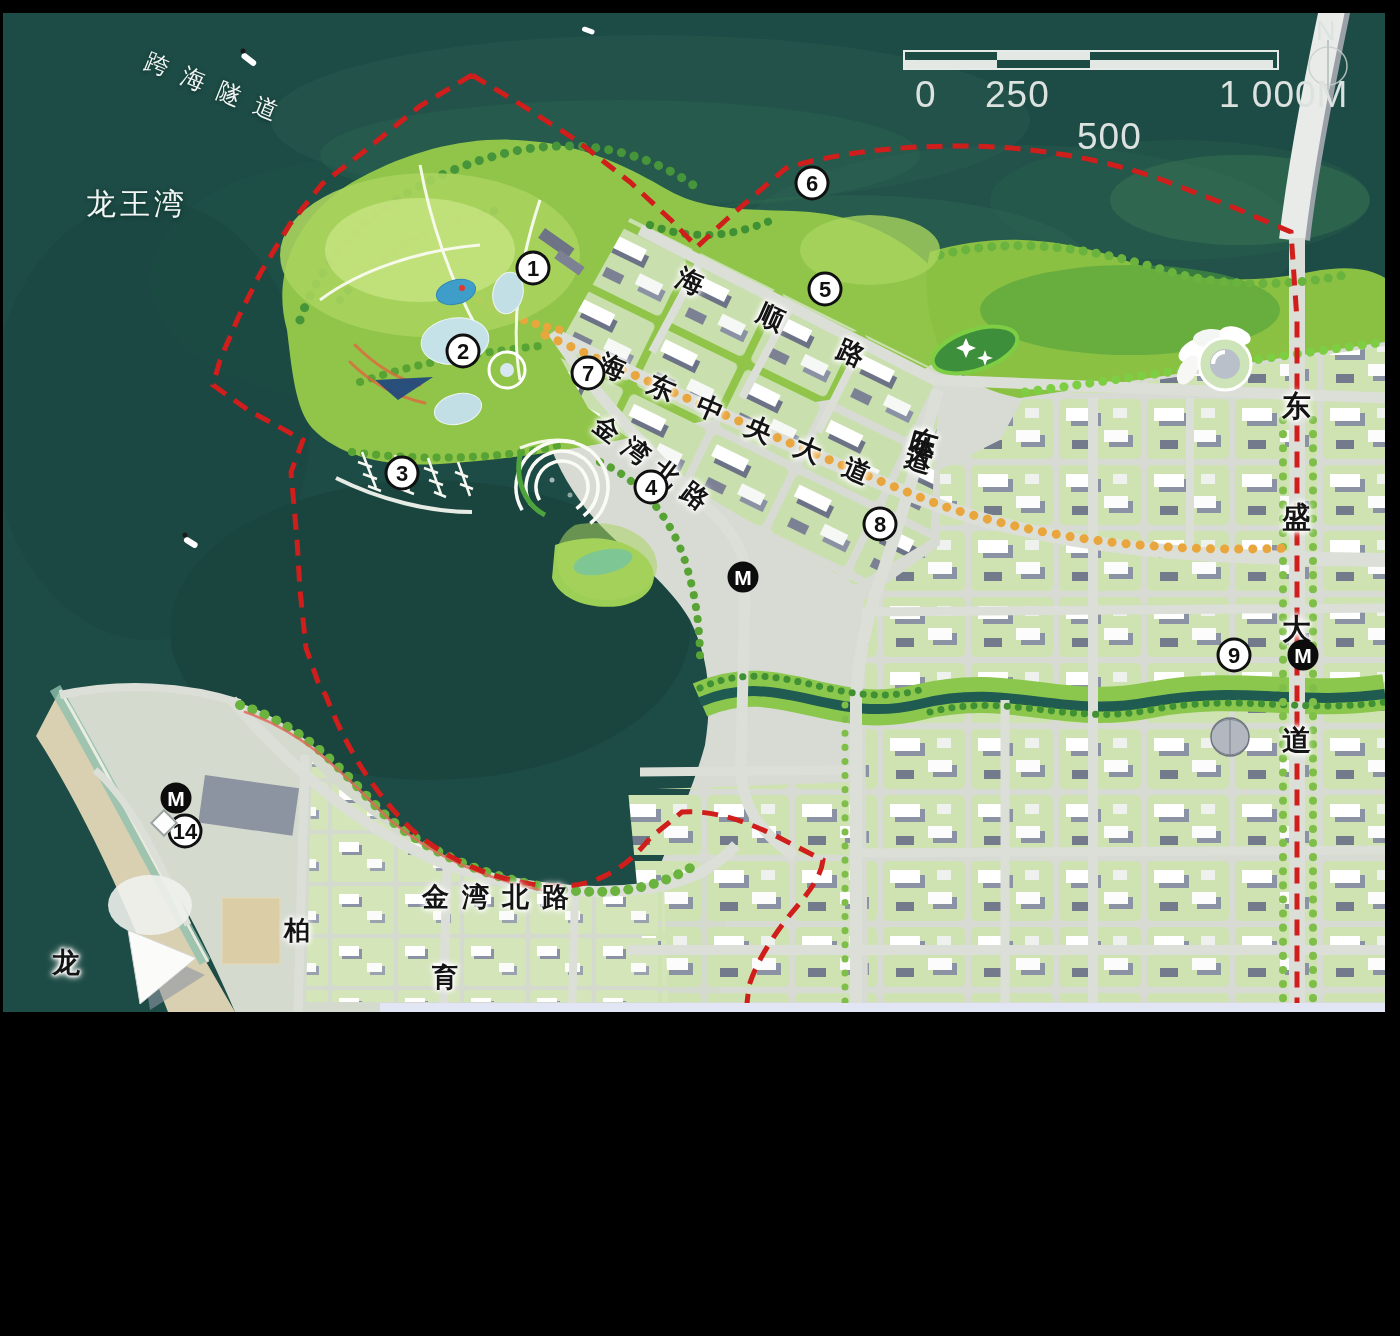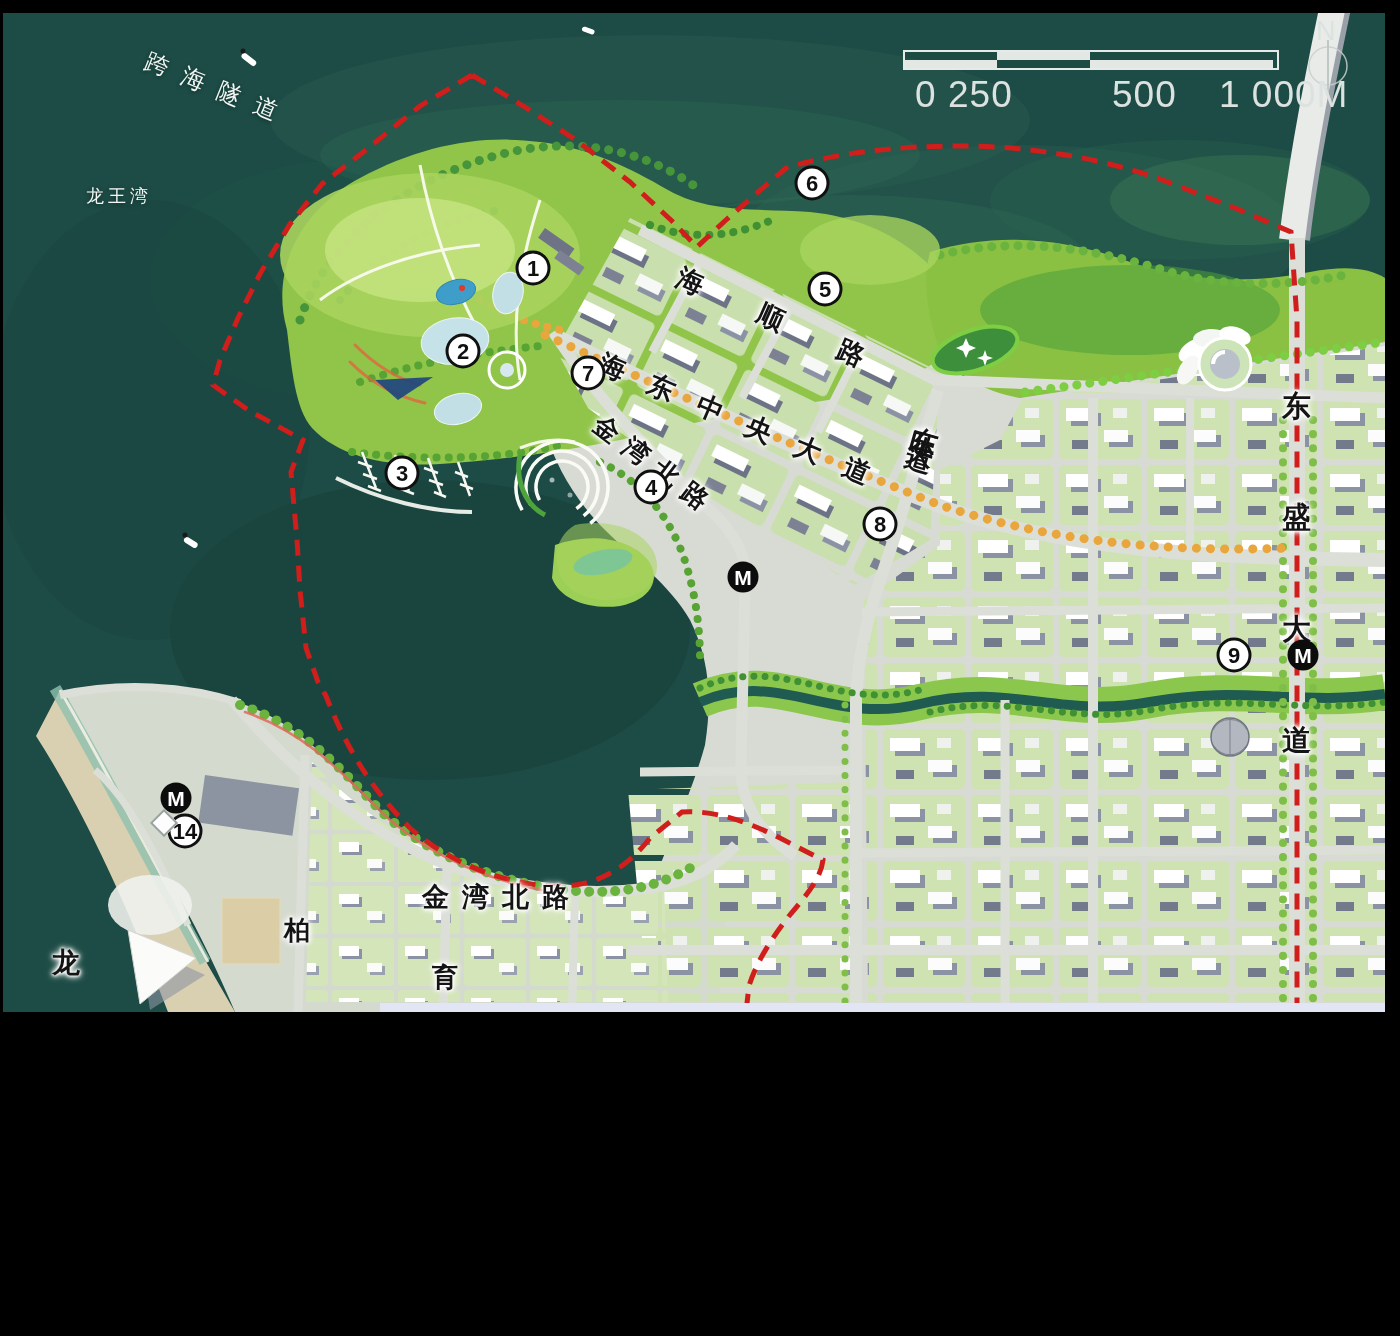"250" div.tick { left: 948px -> 985px }
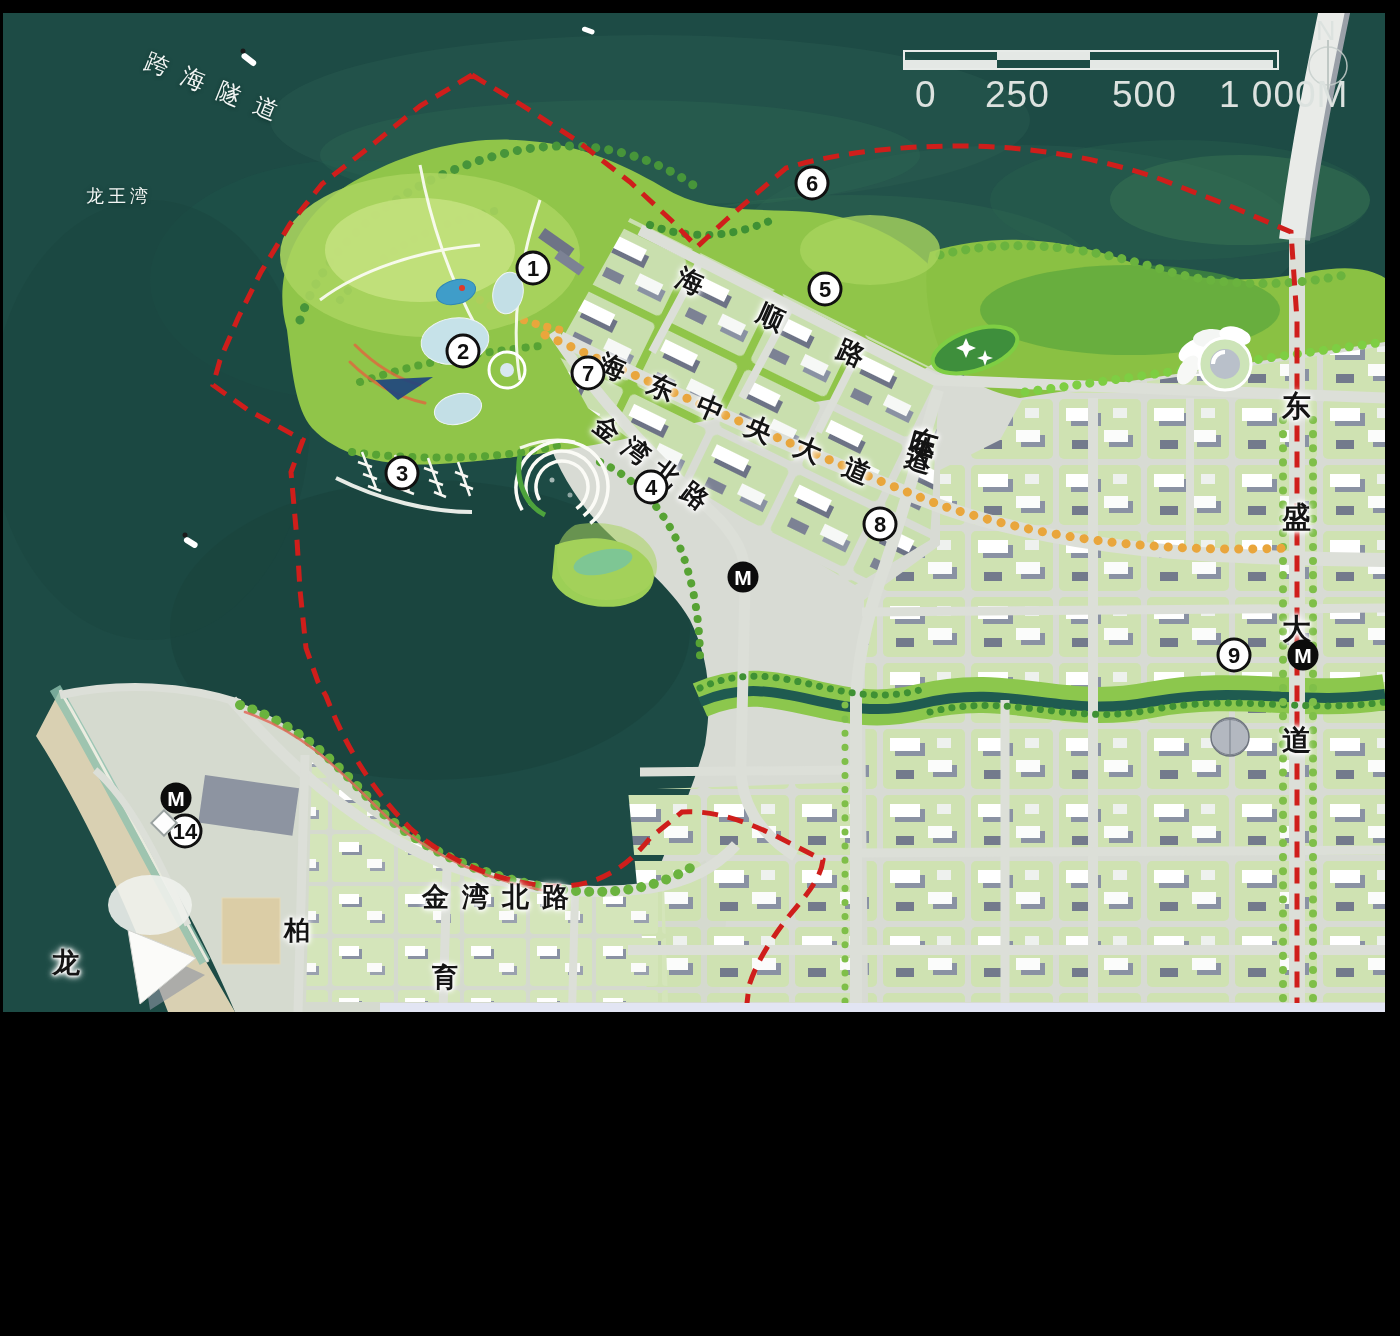"500" div.tick { left: 1112px -> 1077px; margin-top: none -> 42px }
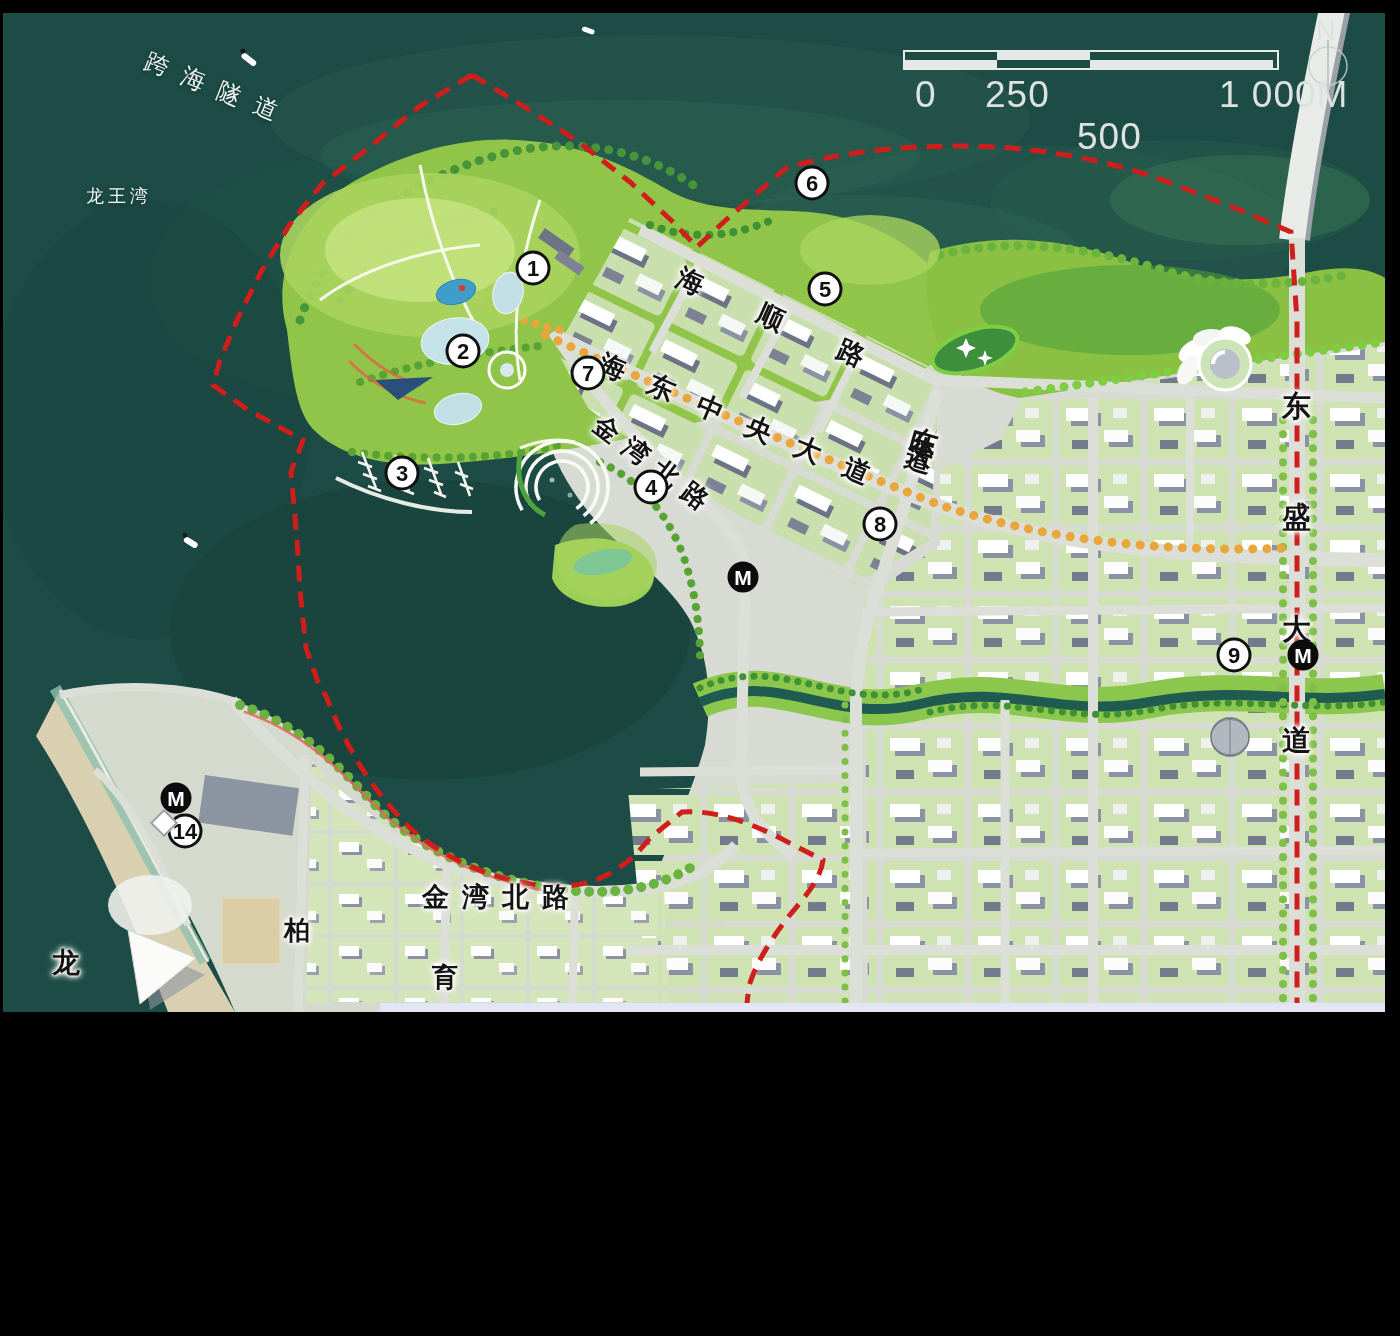"龙王湾" div.lbl { font-size: 18px -> 30px }
